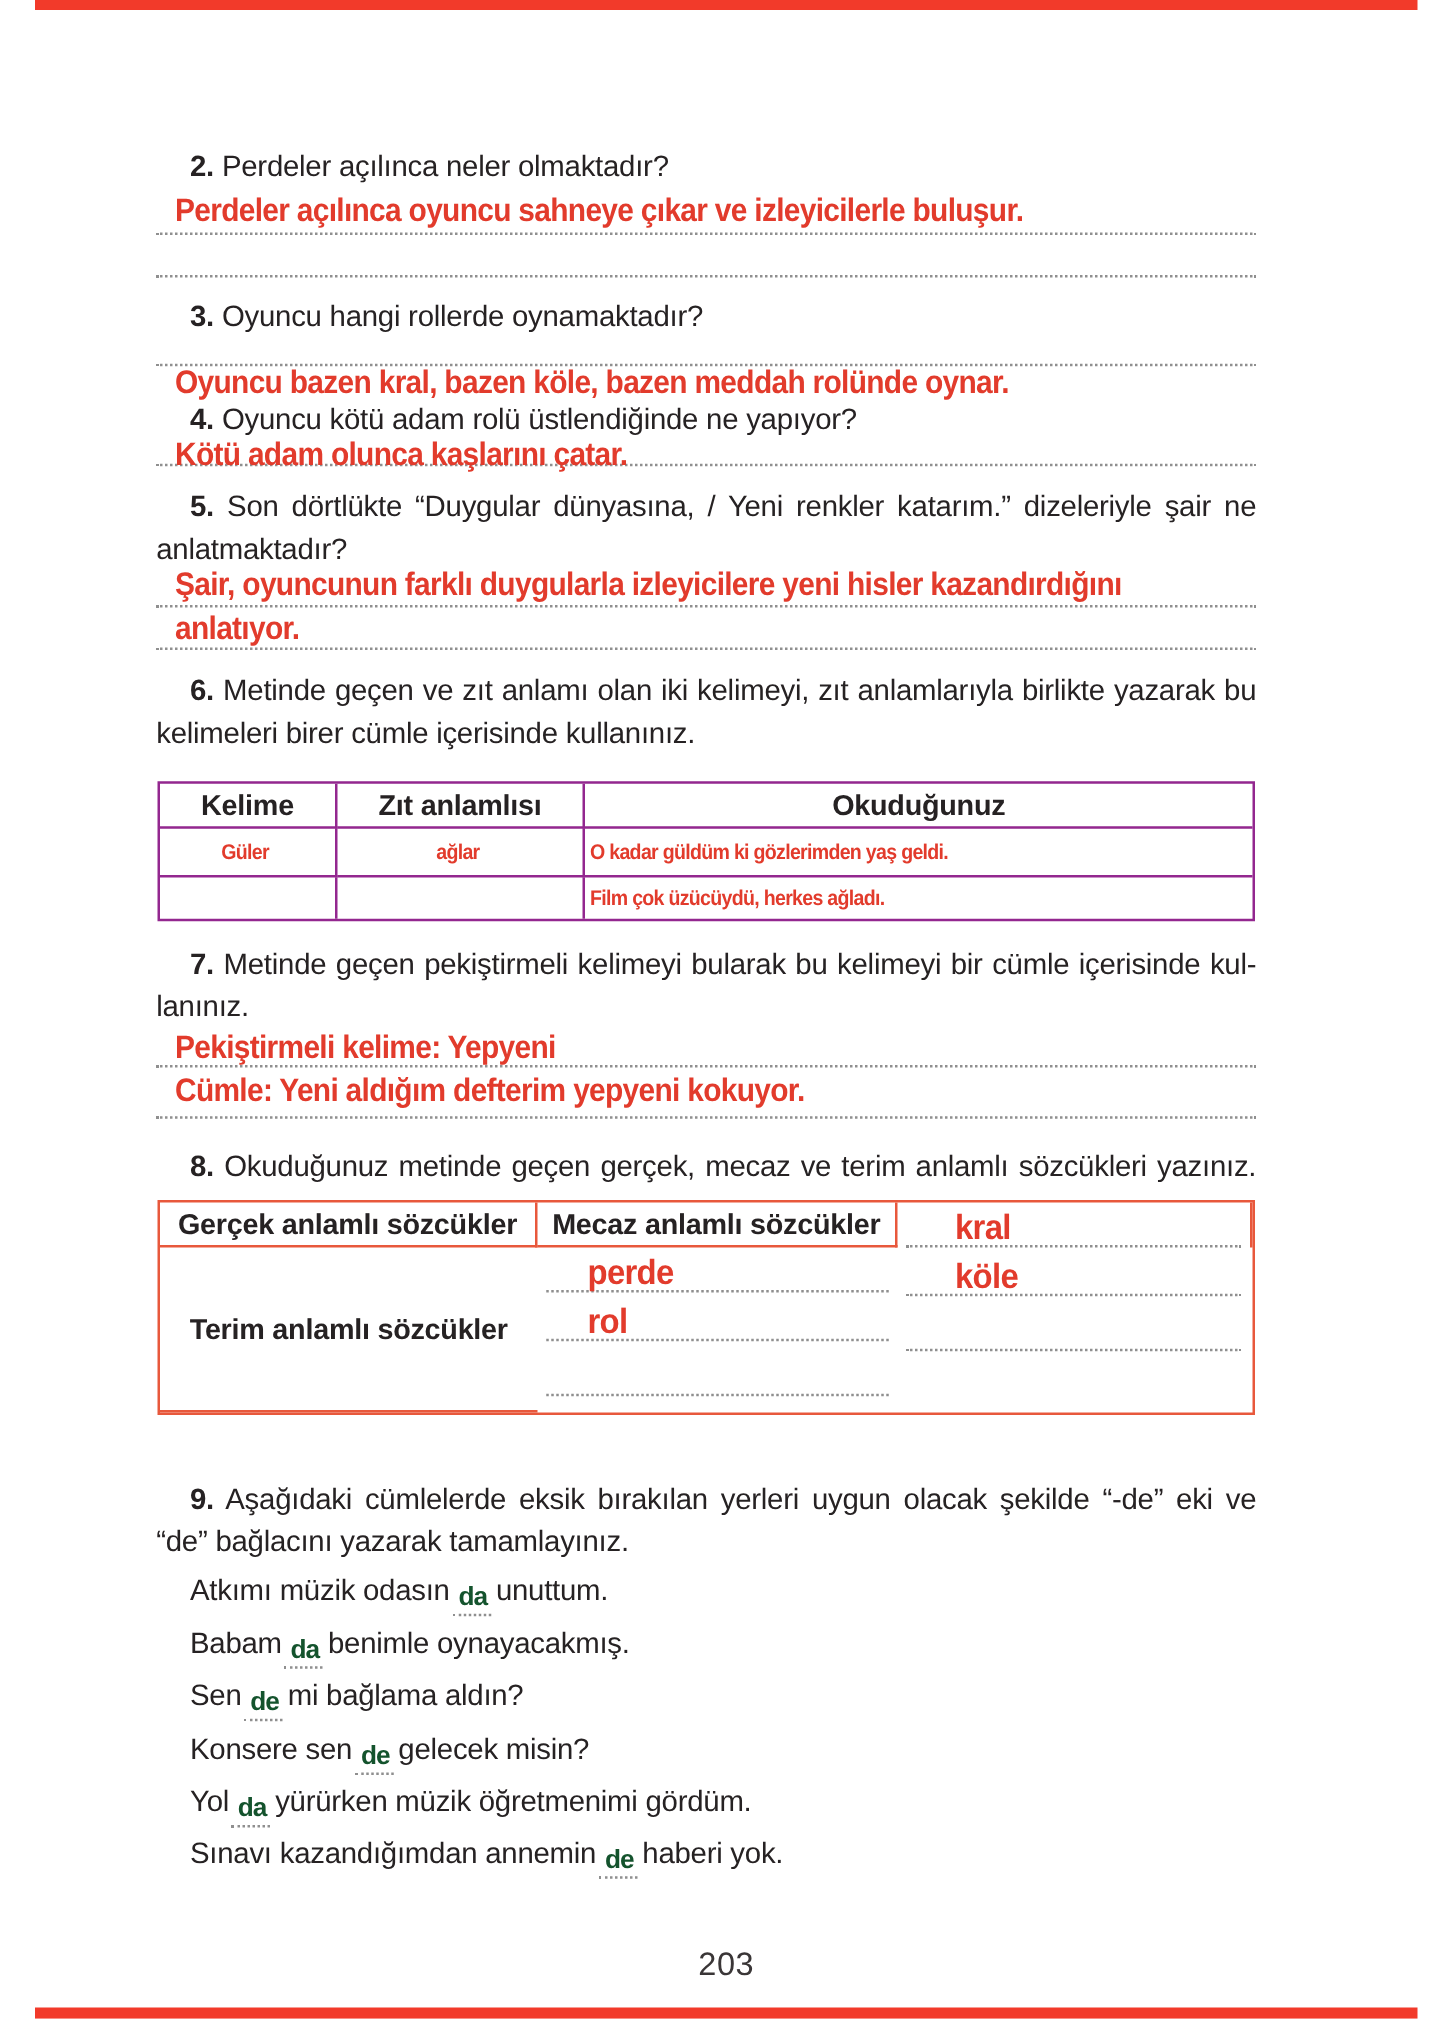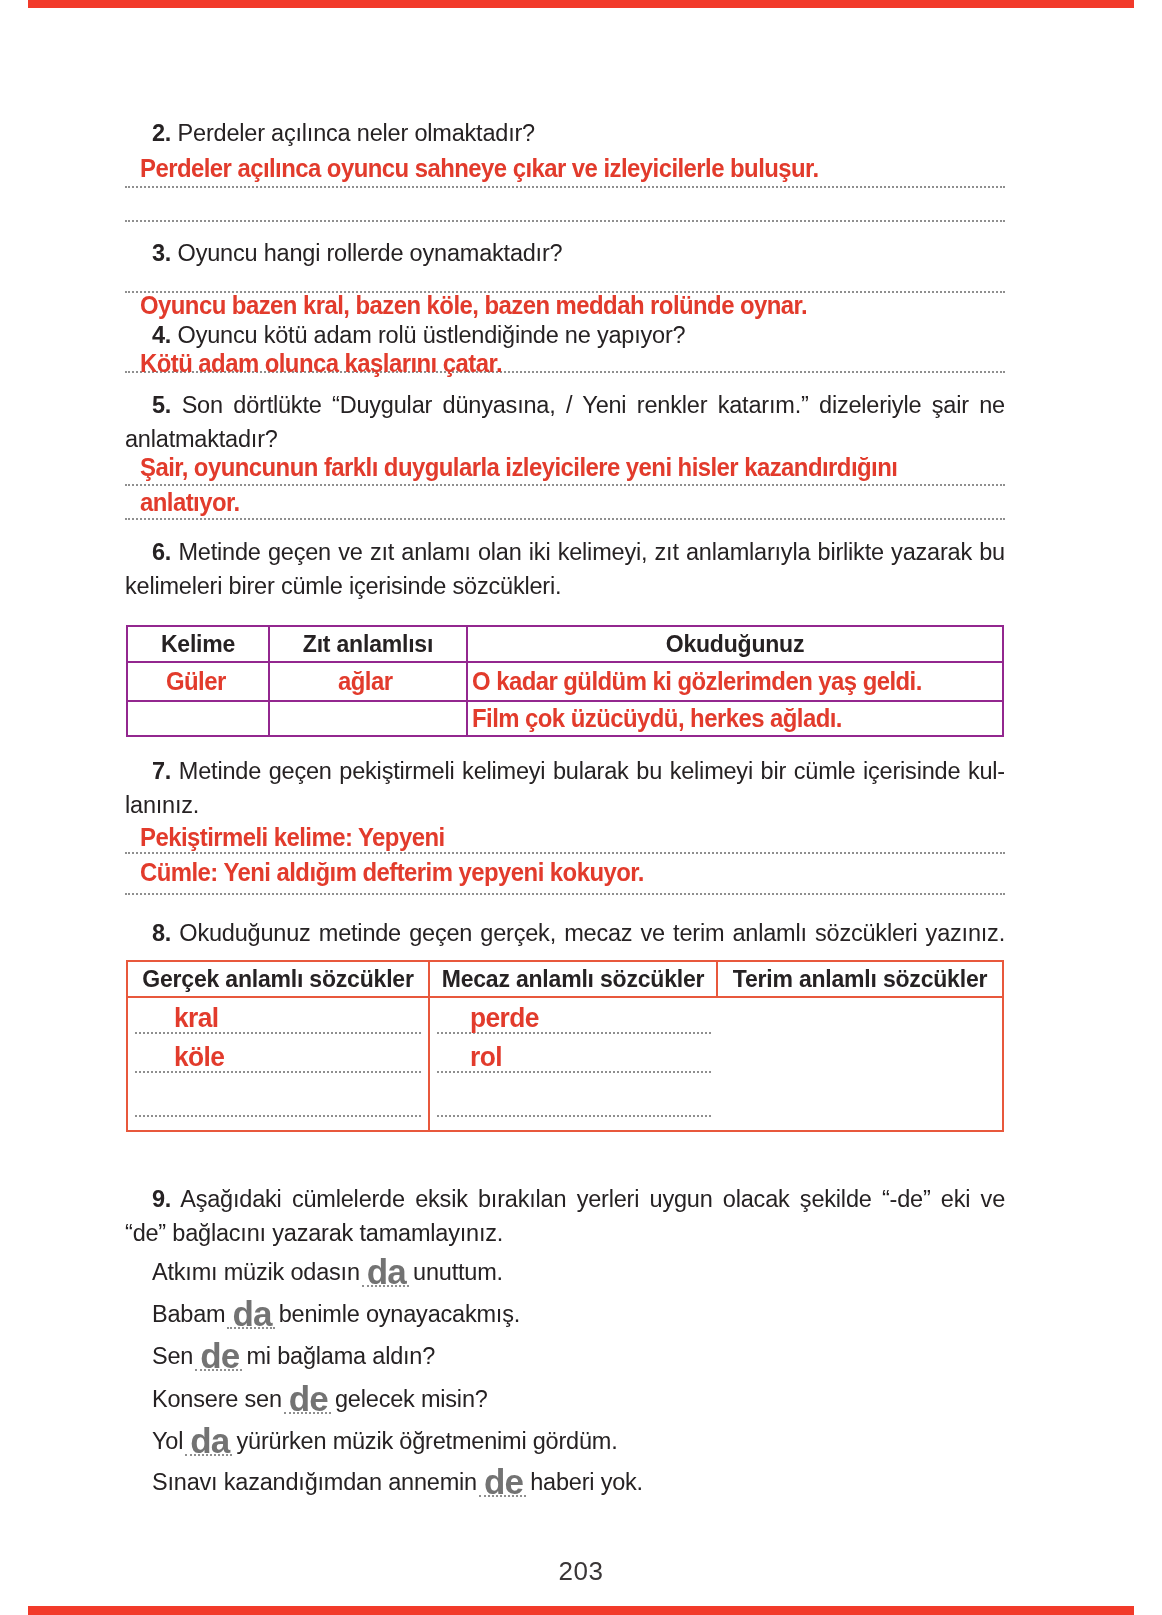"kelimeleri birer cümle içerisinde" div.abs { text: sözcükleri -> kullanınız }
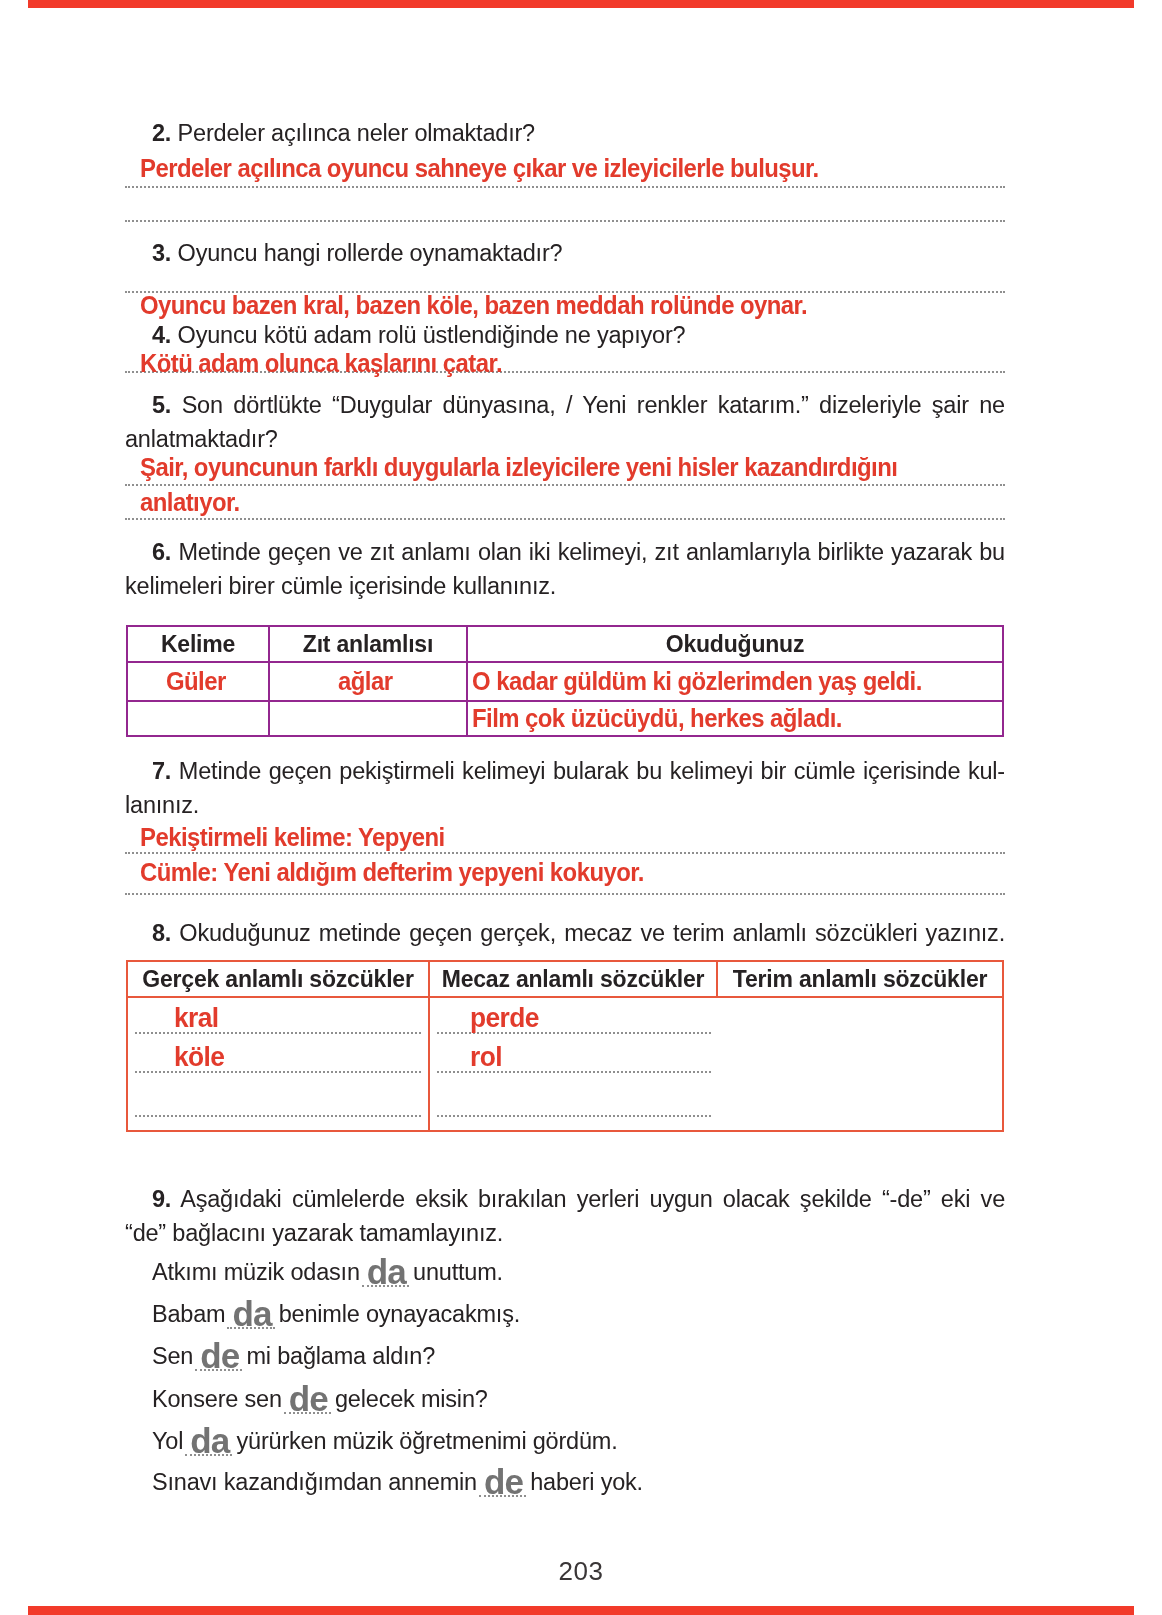"Güler" .t1 .redcell { font-size: 26px -> 17px }
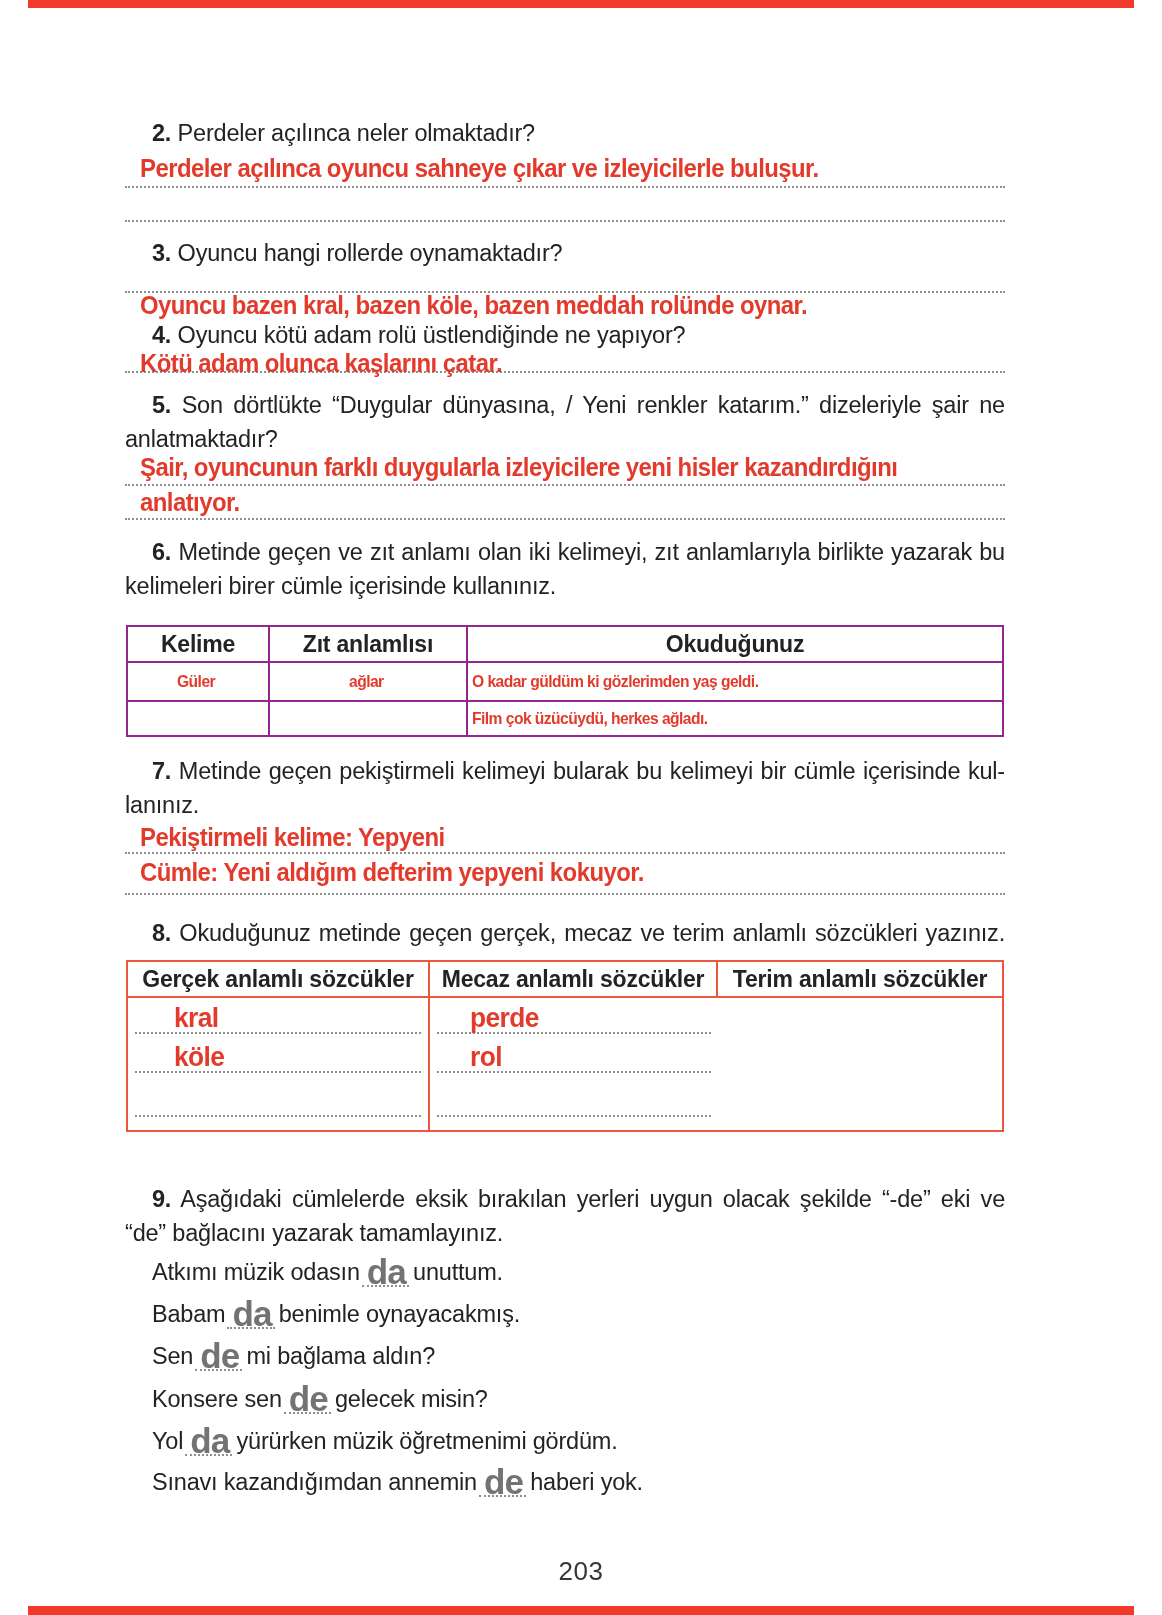"Terim anlamlı sözcükler" div.cell { order: before "kral" -> after "kral" }
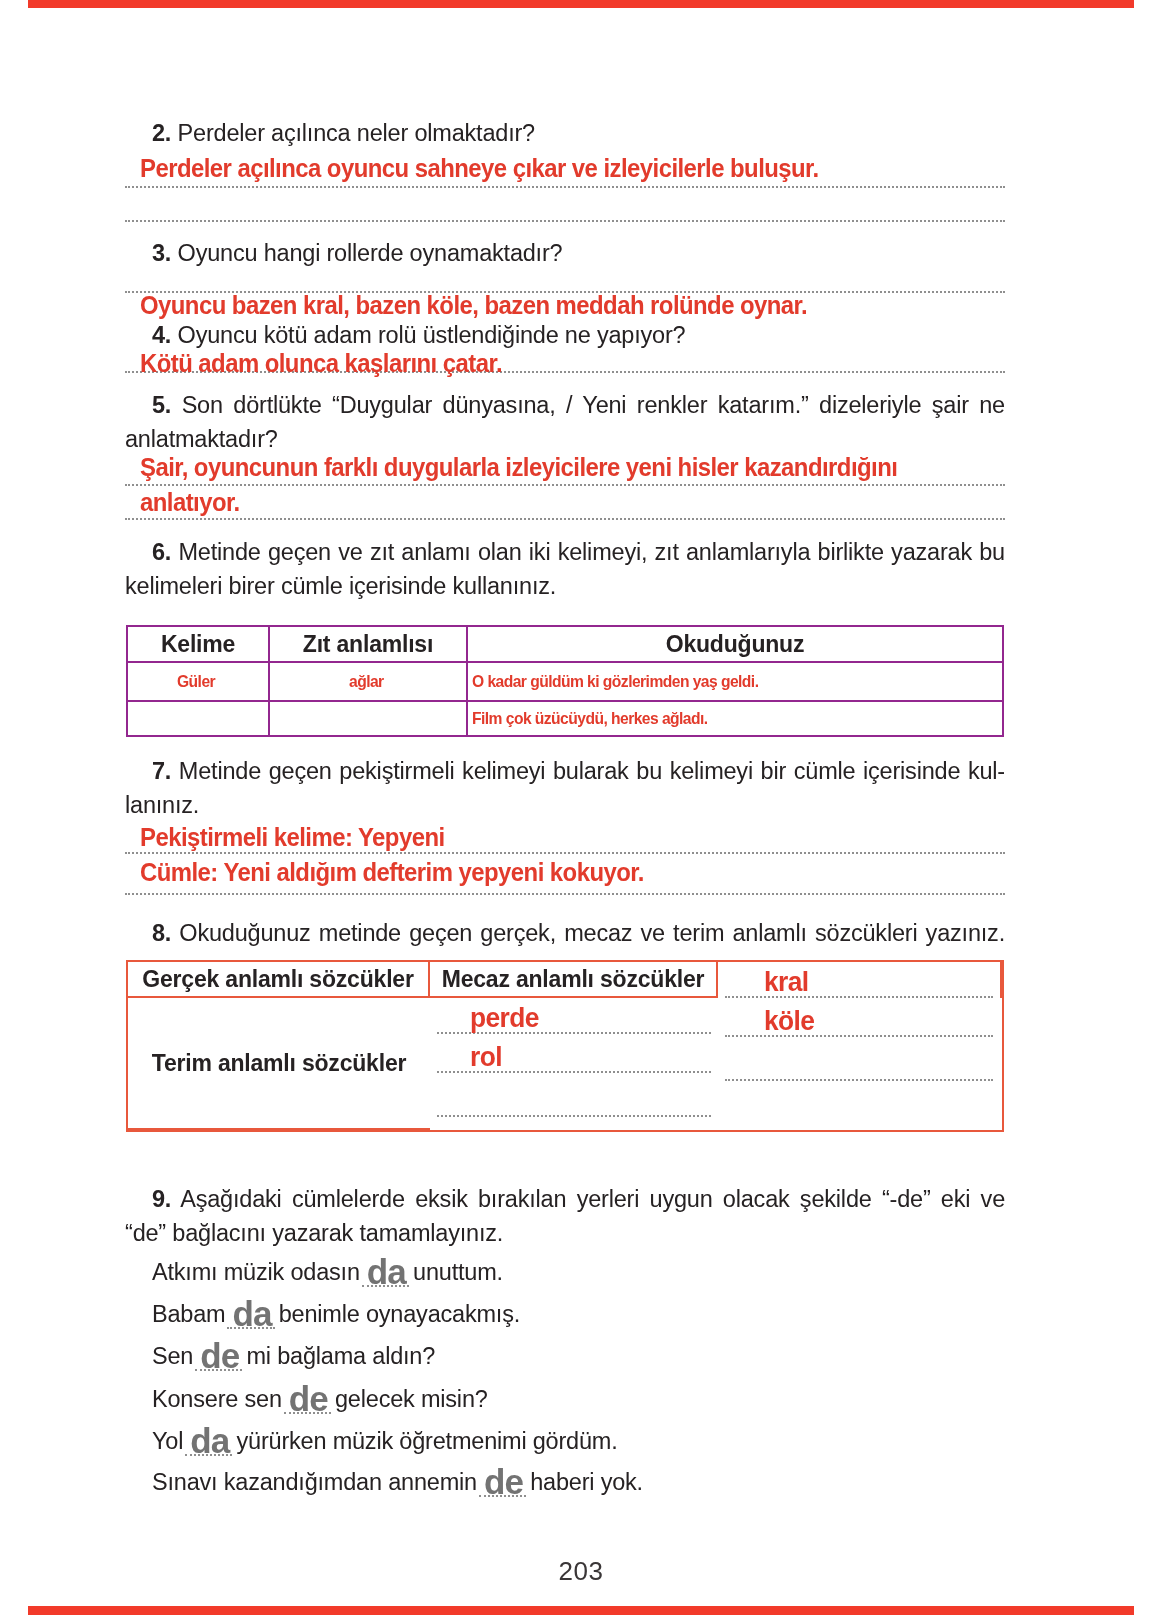"da" .q9red { color: #737373 -> #14532d; font-size: 35px -> 21px }
